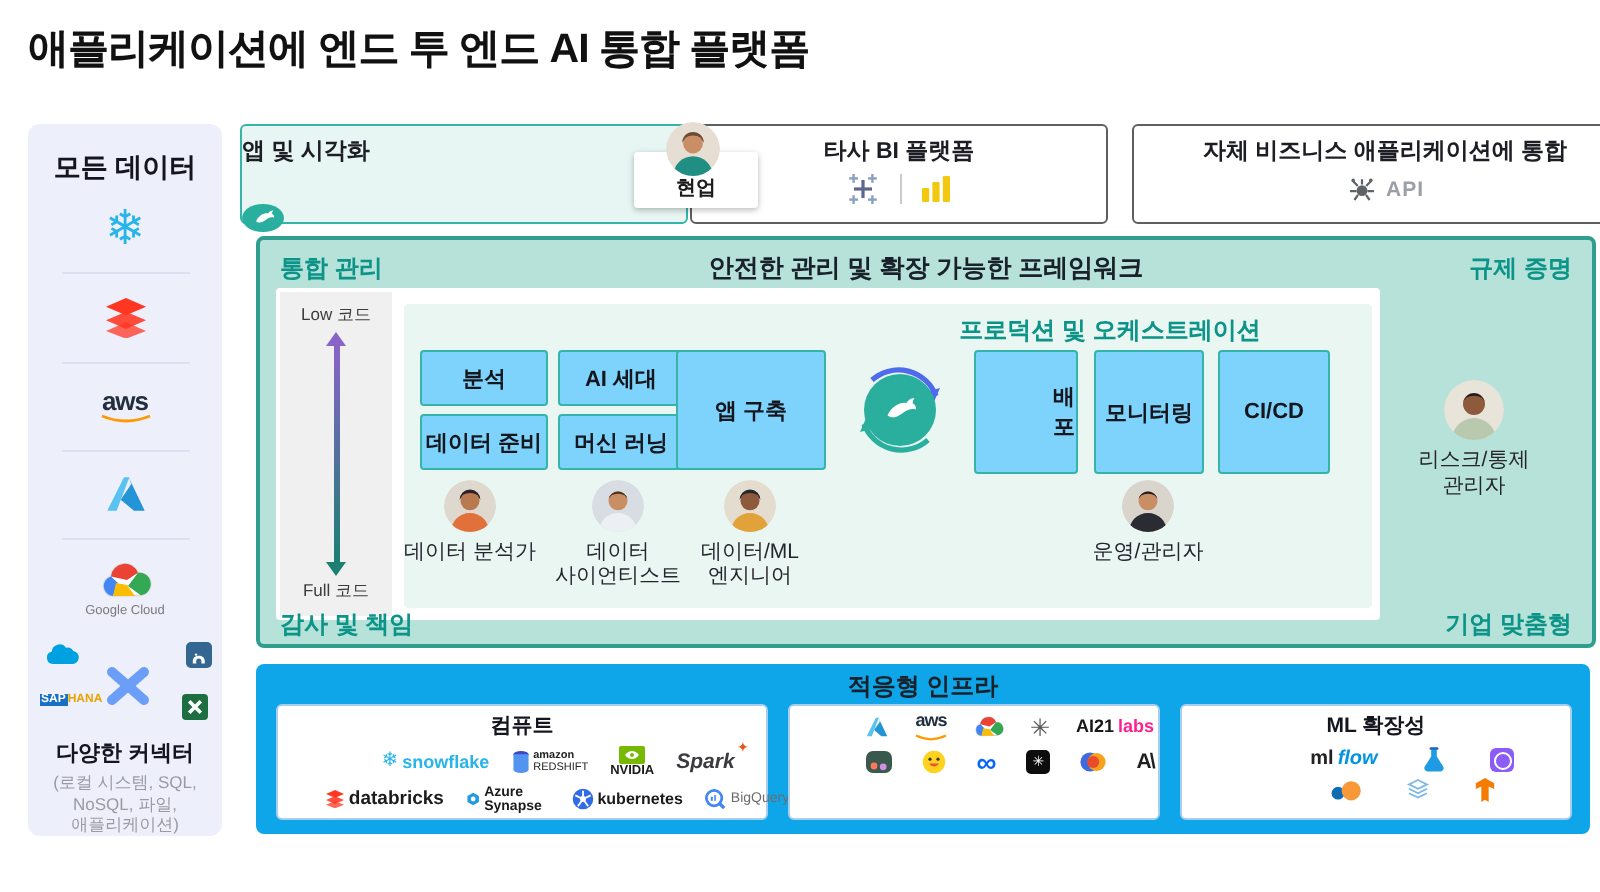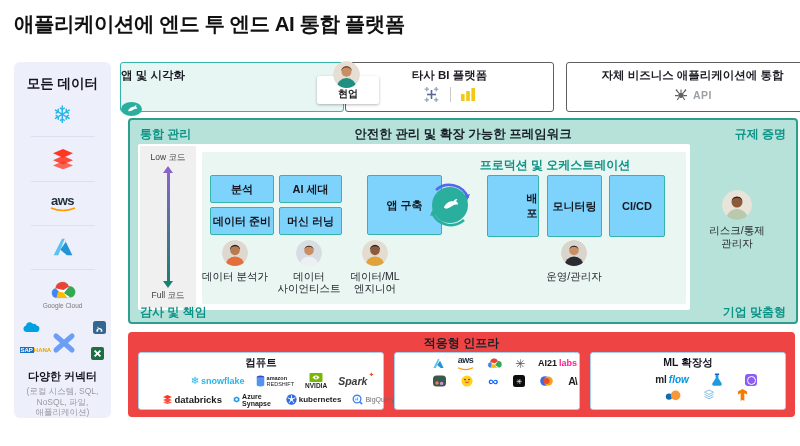"앱 구축" div.wbox { left: 165px -> 136px }
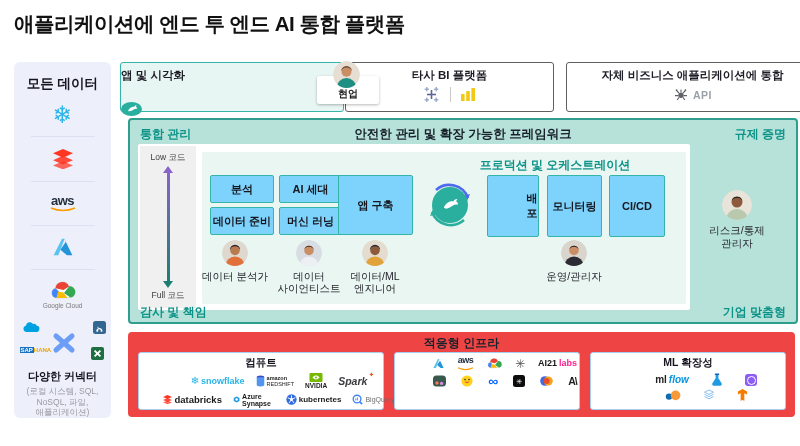"적응형 인프라" .infra { background: #ef4444 -> #0ea5e9 }
